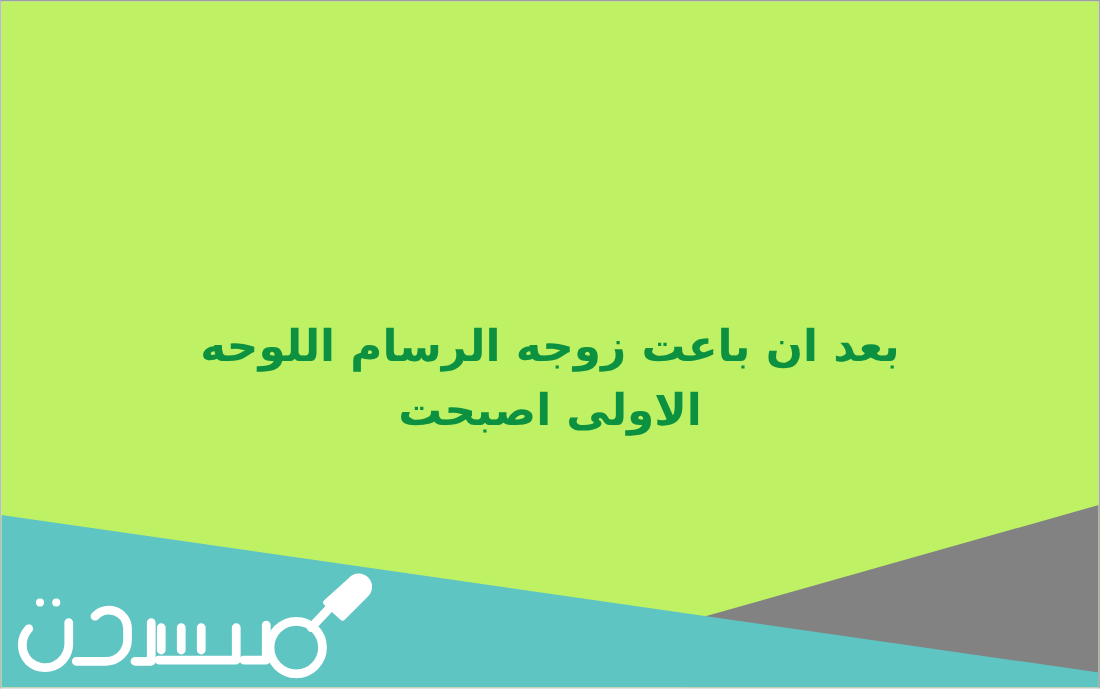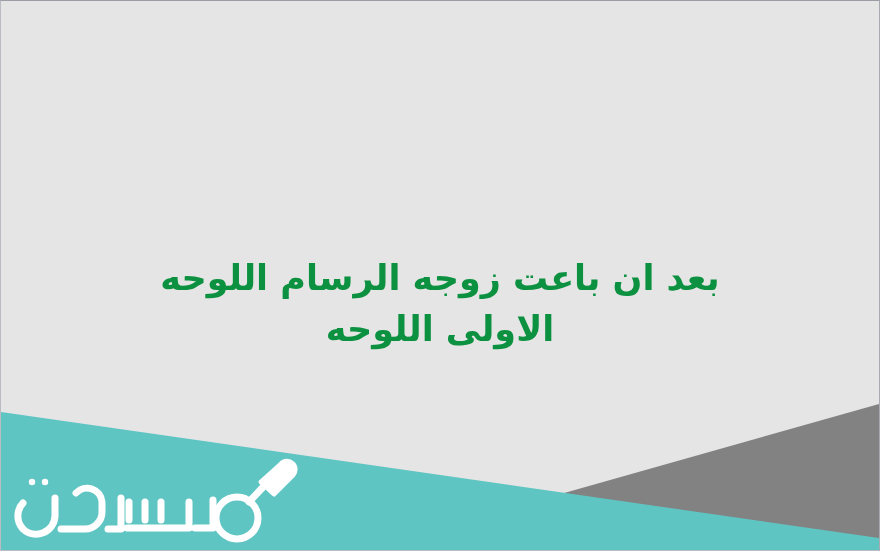"بعد ان باعت زوجه الرسام" .canvas { background: #e5e5e5 -> #bef264 }
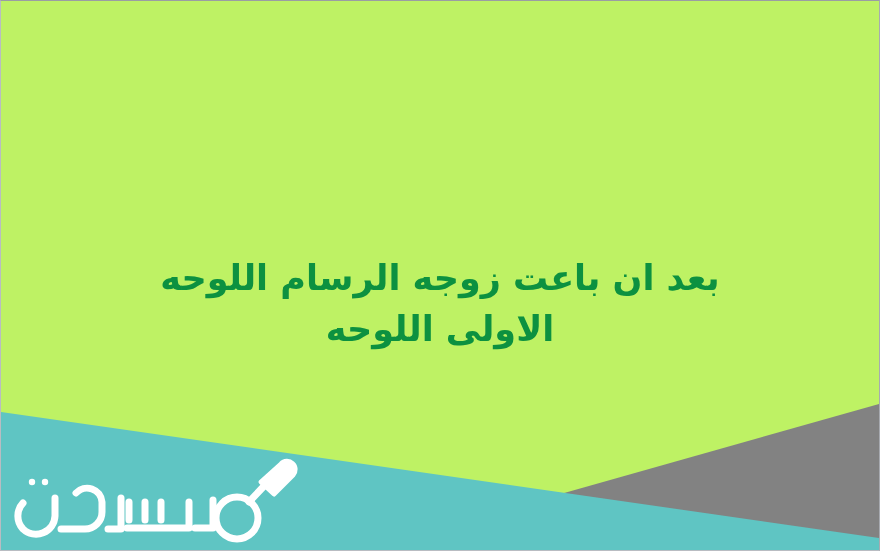"الاولى اللوحه" span.headline-line { text: اللوحه -> اصبحت }
